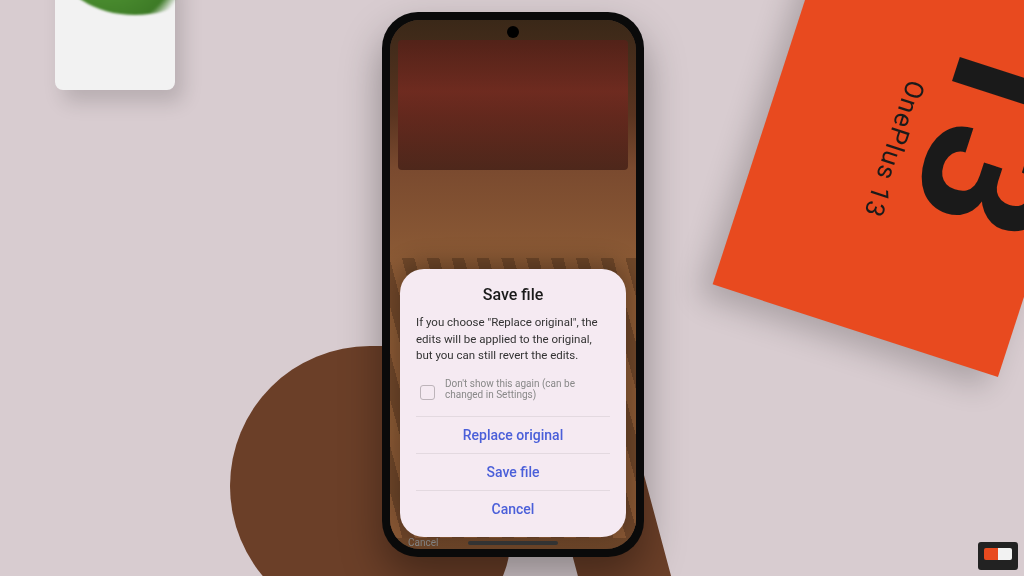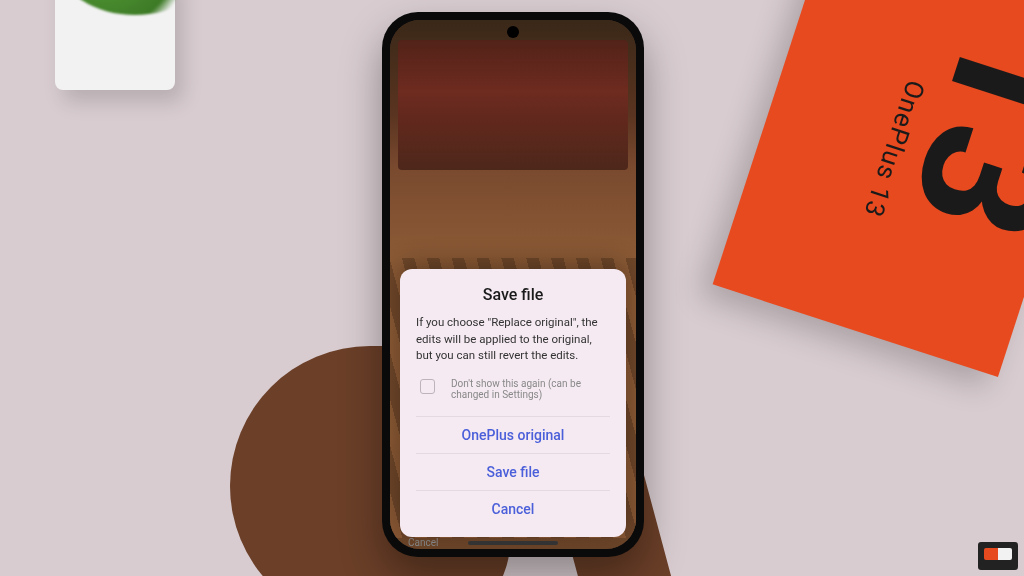"Save file" .dialog { border-radius: 12px -> 24px }
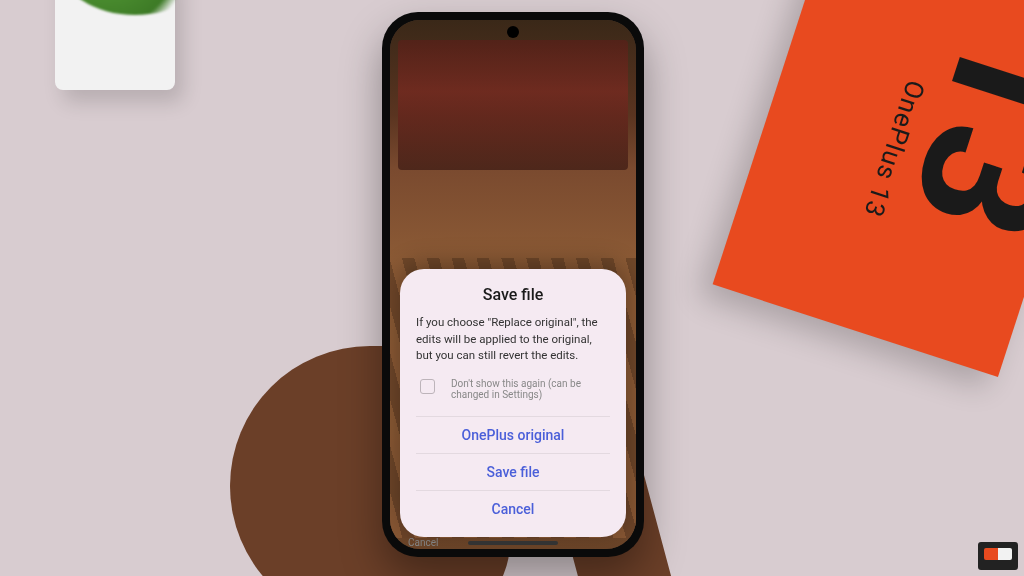"Don't show this again (can" .checkbox-row { align-items: flex-start -> flex-end; gap: 16px -> 10px }
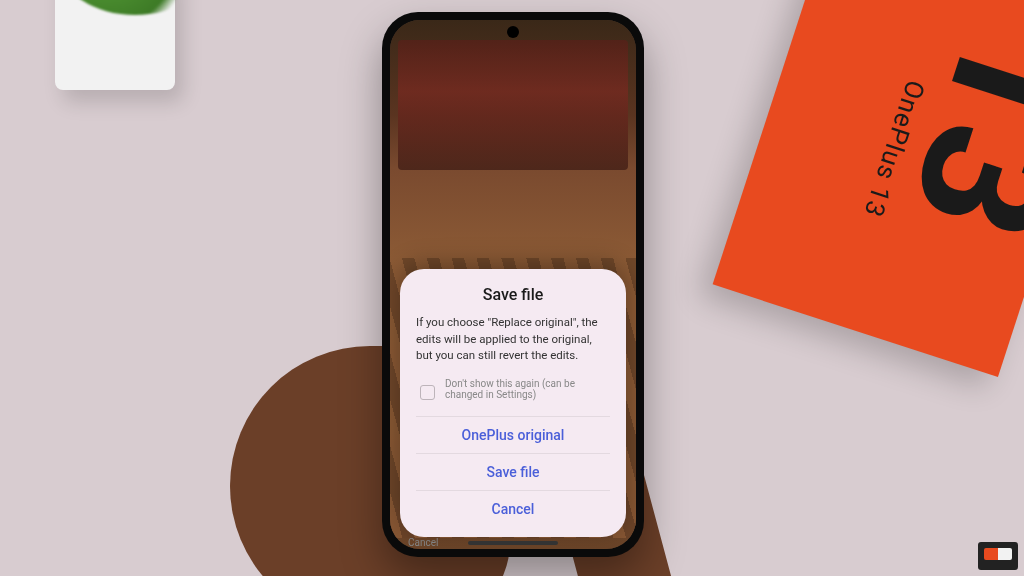"OnePlus original" div.dialog-btn { text: OnePlus -> Replace }
